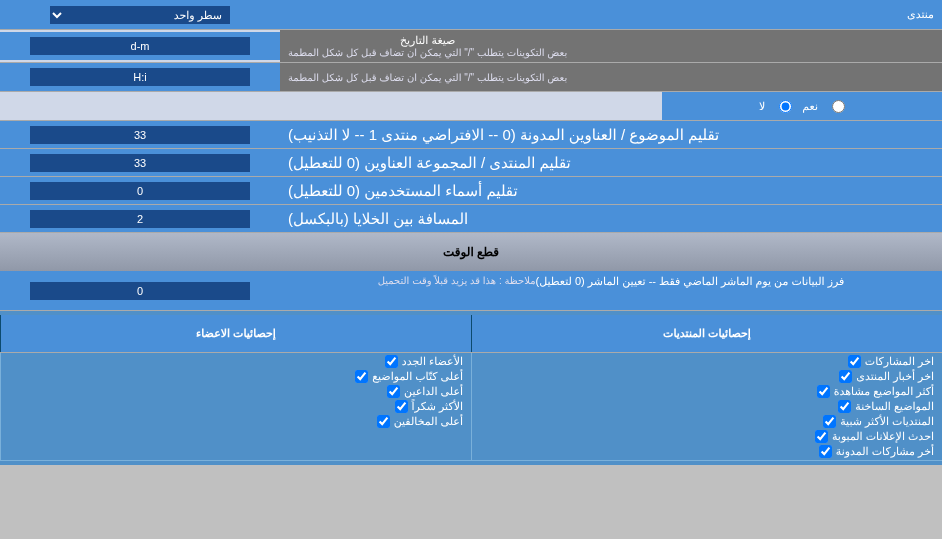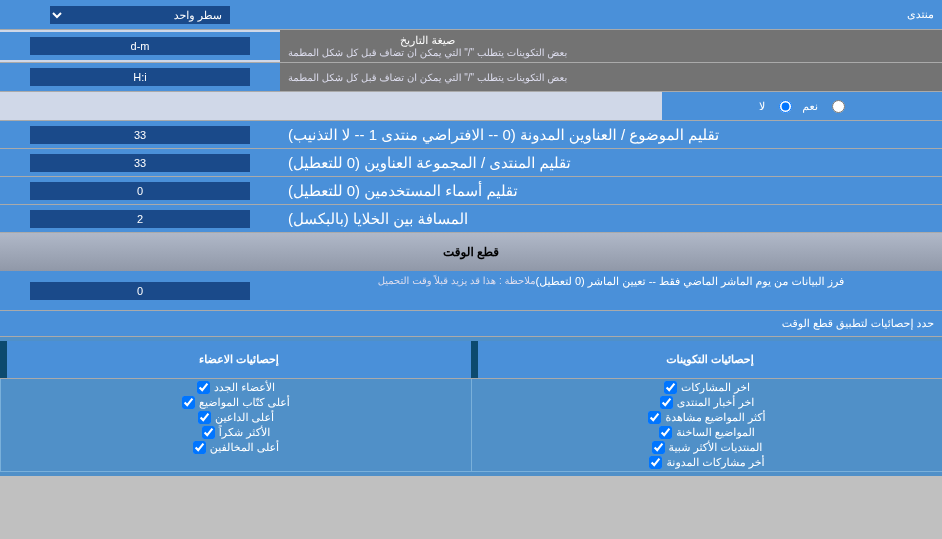"حدد إحصائيات لتطبيق قطع الوقت" div.checkboxes-limit-row { html: <div> <div>حدد إحصائيات لتطبيق قطع الوقت</div> </div> -> none }
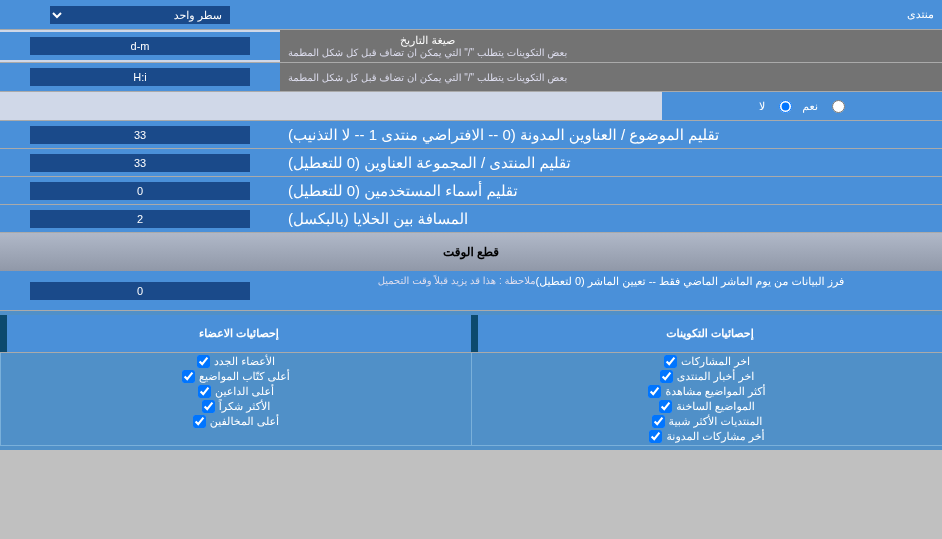"إحصائيات الاعضاء" .checkboxes-header-cell { border-left: 7px solid #0c4a6e -> 1px solid #0c4a6e }
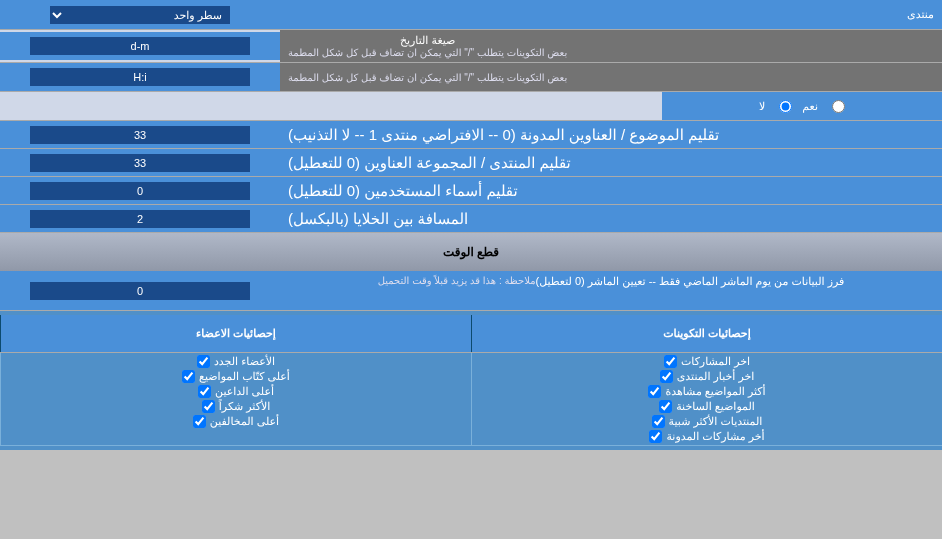"إحصائيات التكوينات" div.checkboxes-header-cell { text: التكوينات -> المنتديات }
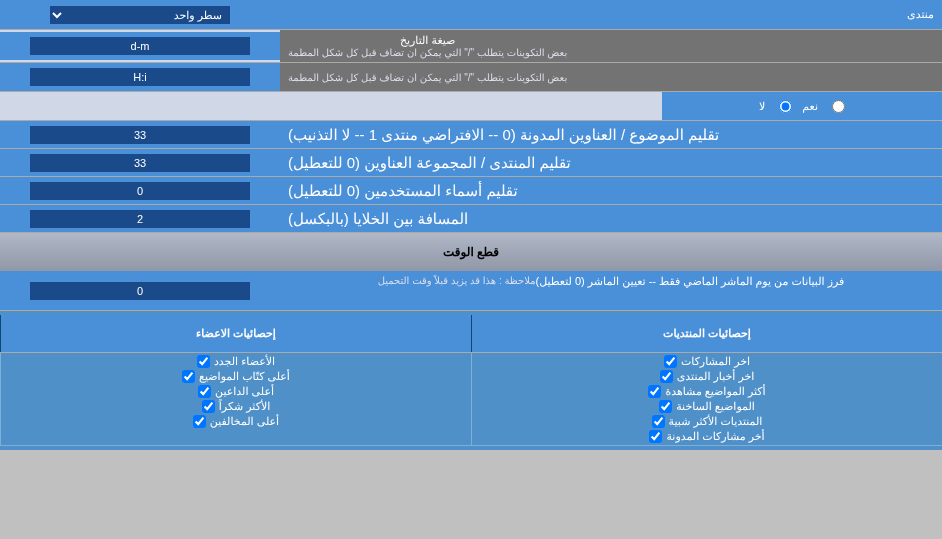"الأعضاء الجدد" .checkbox-item { justify-content: center -> flex-start }
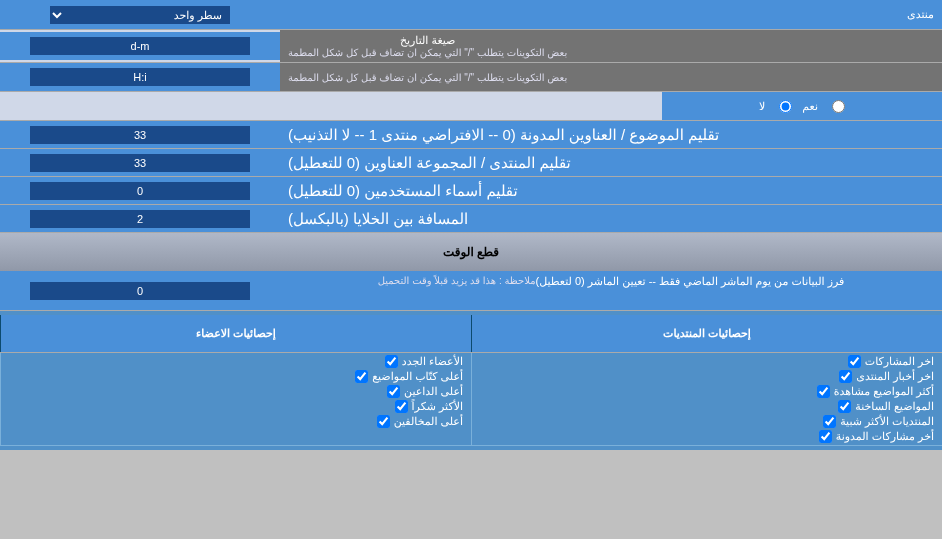"احدث الإعلانات المبوبة" div.checkbox-item { html: none -> <div> <span>احدث الإعلانات المبوبة</span> <input> </div> }
